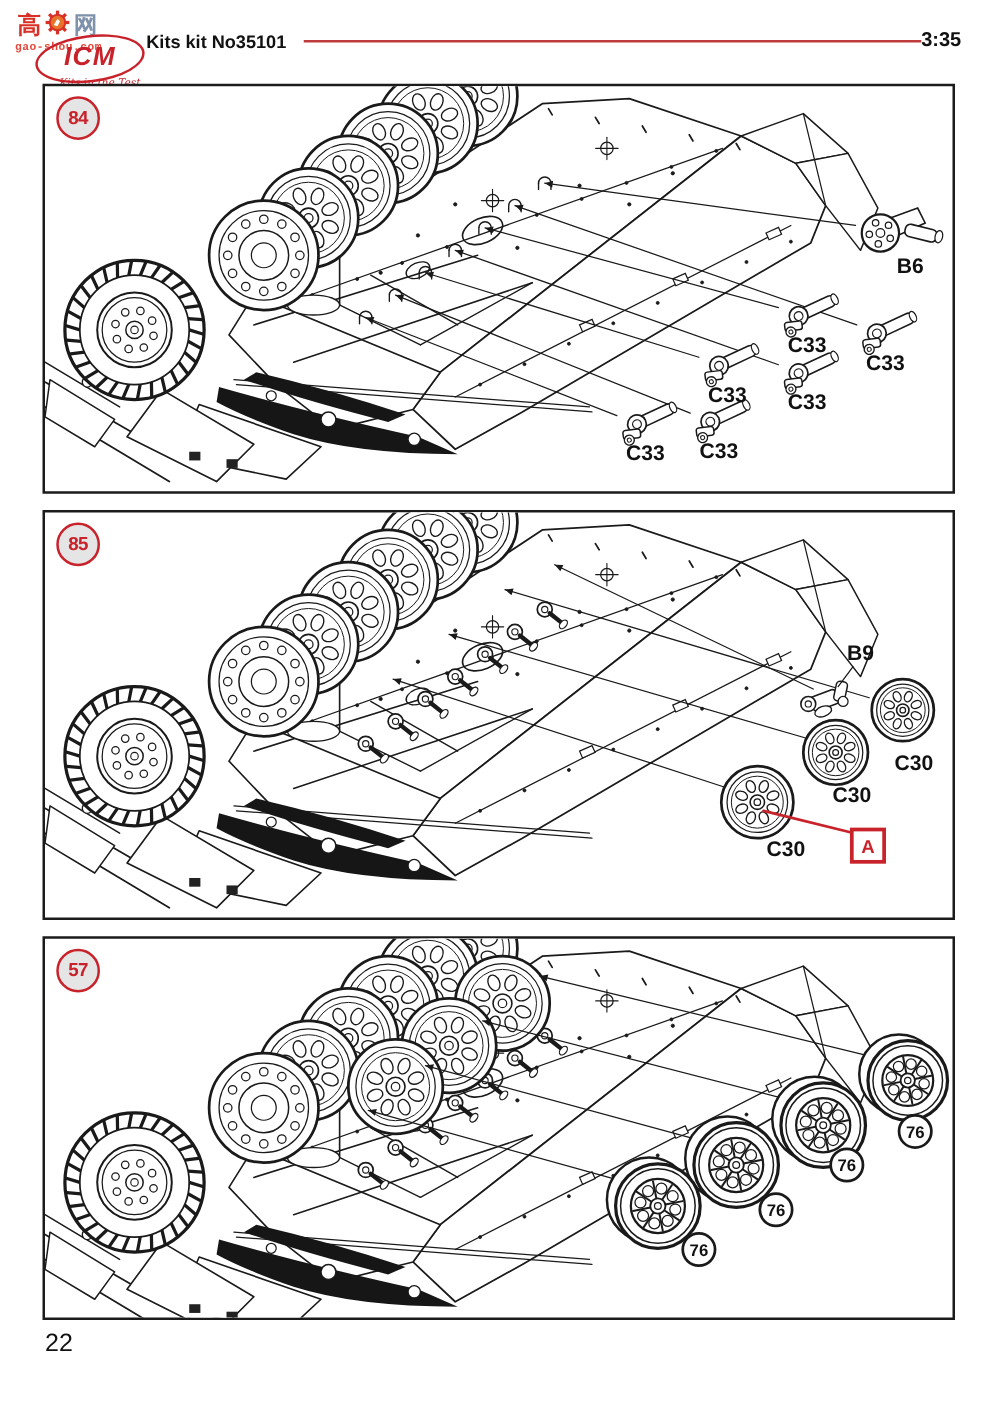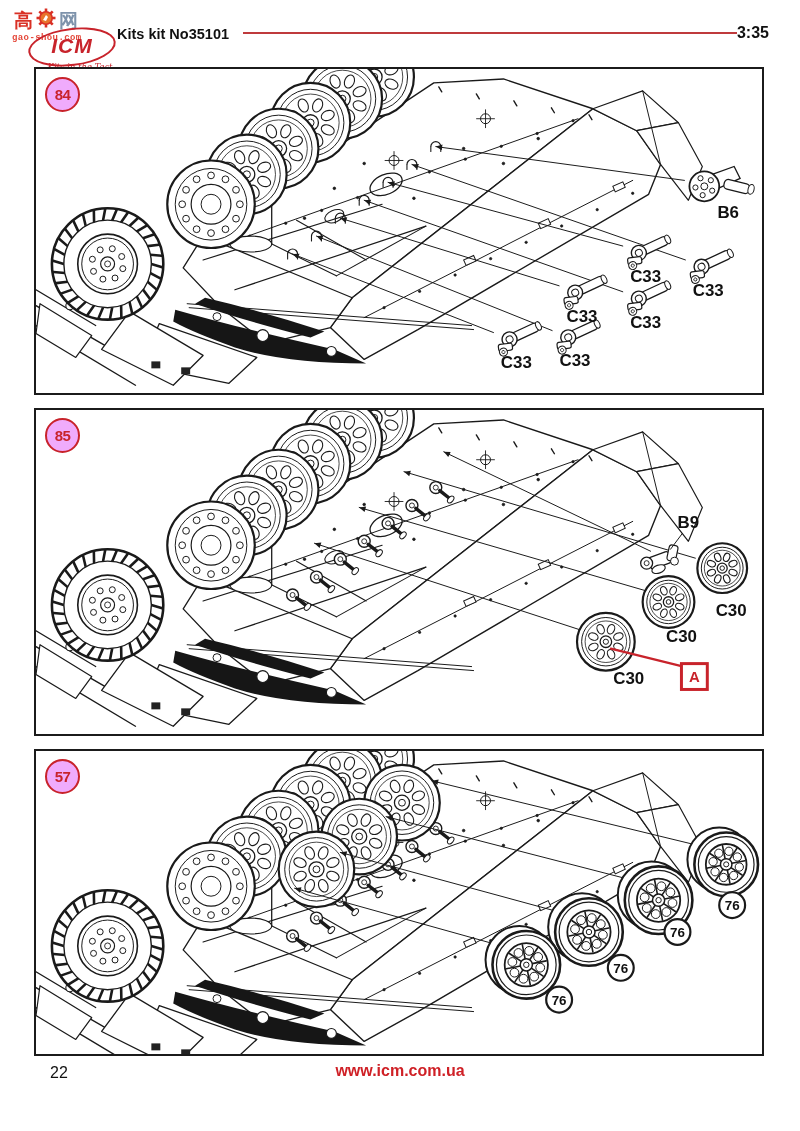"84" .badge { background: #f0abfc -> #e5e5e5 }
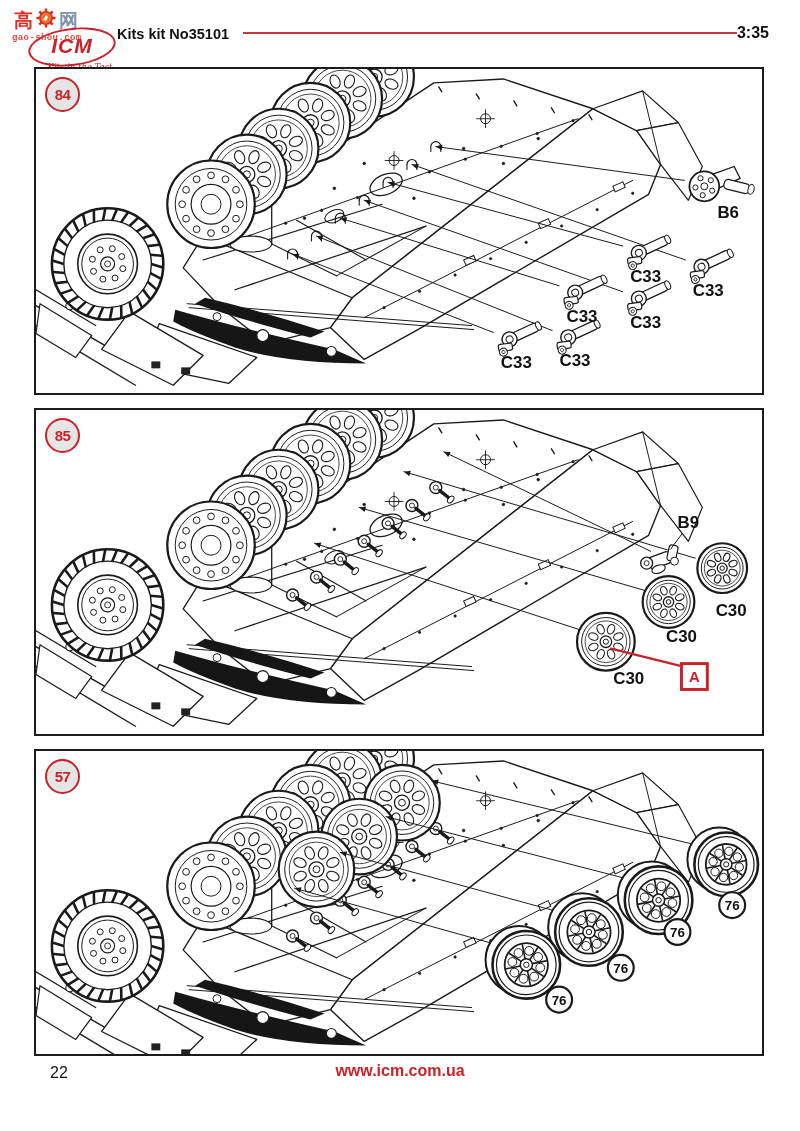"22" .page-num { font-size: 16px -> 20px; margin-left: 14px -> none }
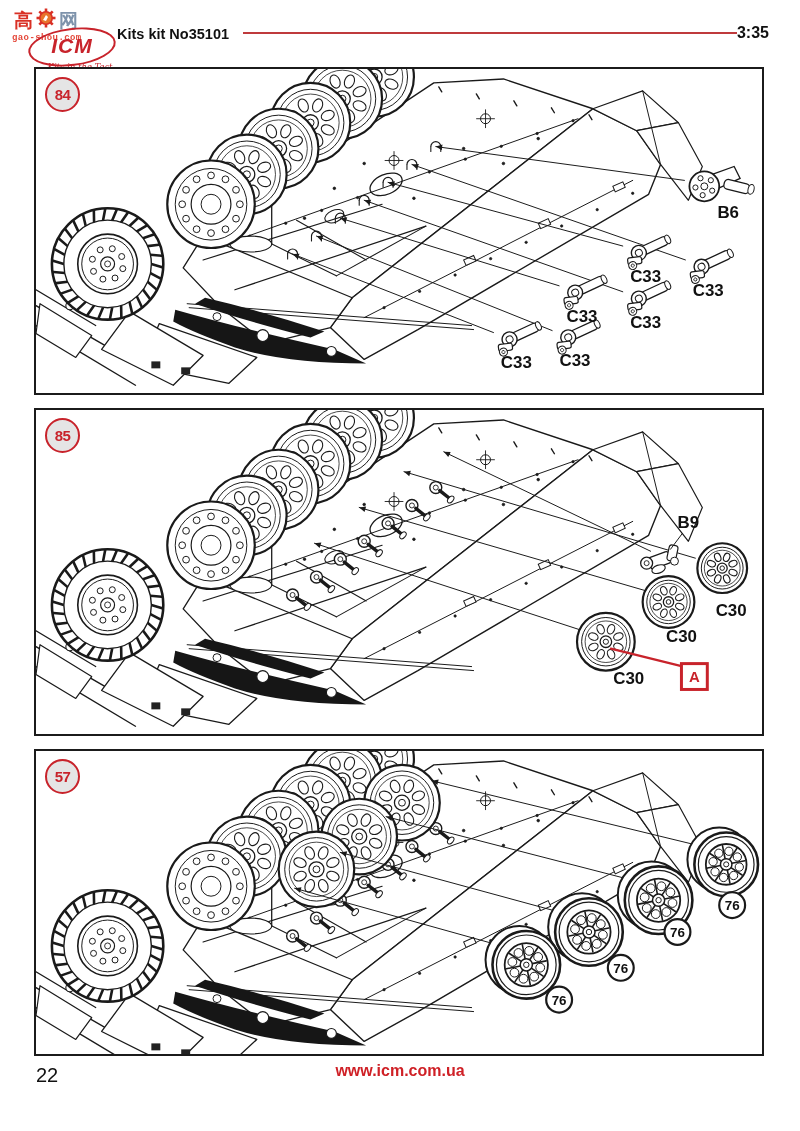"www.icm.com.ua" div.website { html: <div>www.icm.com.ua</div> -> none }
